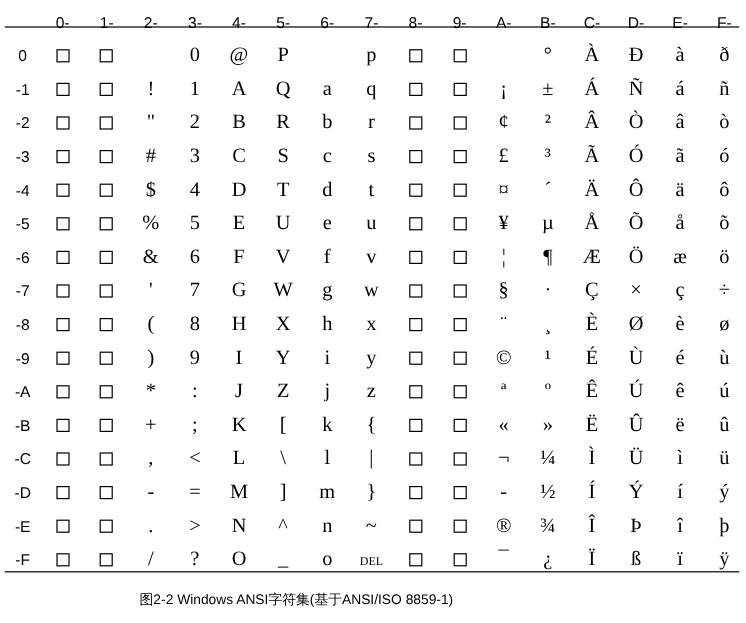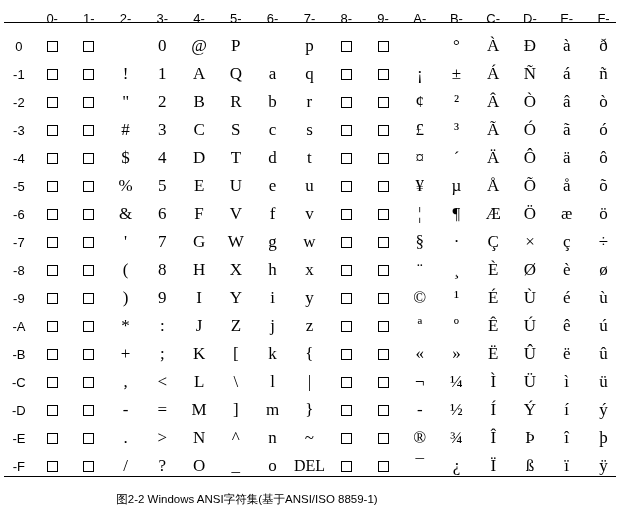"DEL" td.glyph .tiny { font-size: 16px -> 10px }
